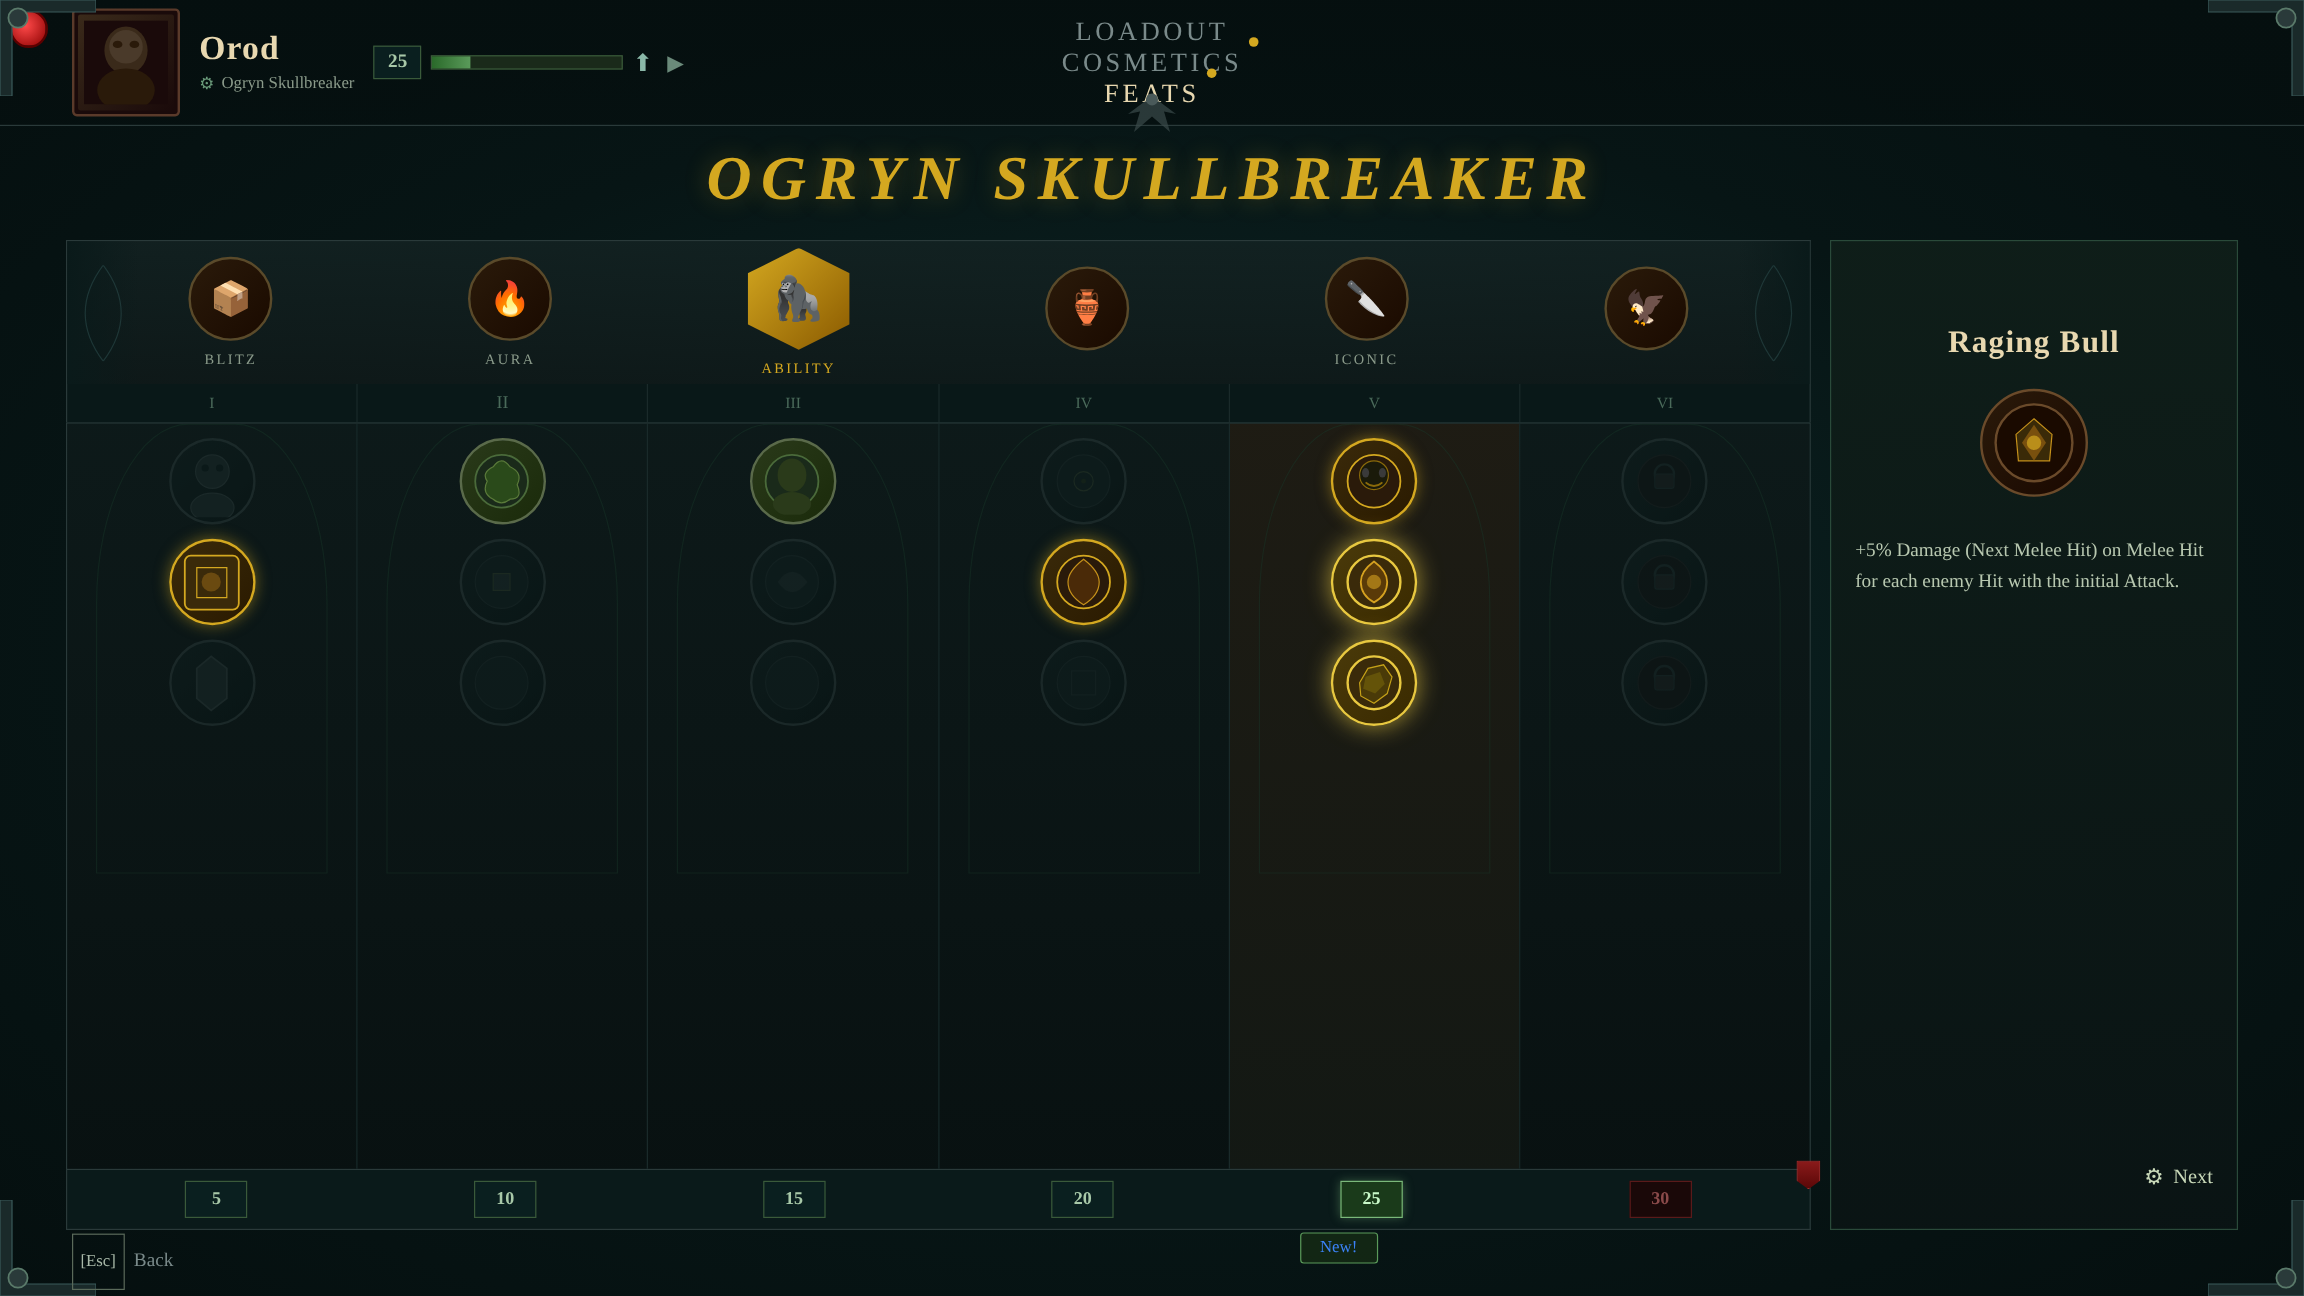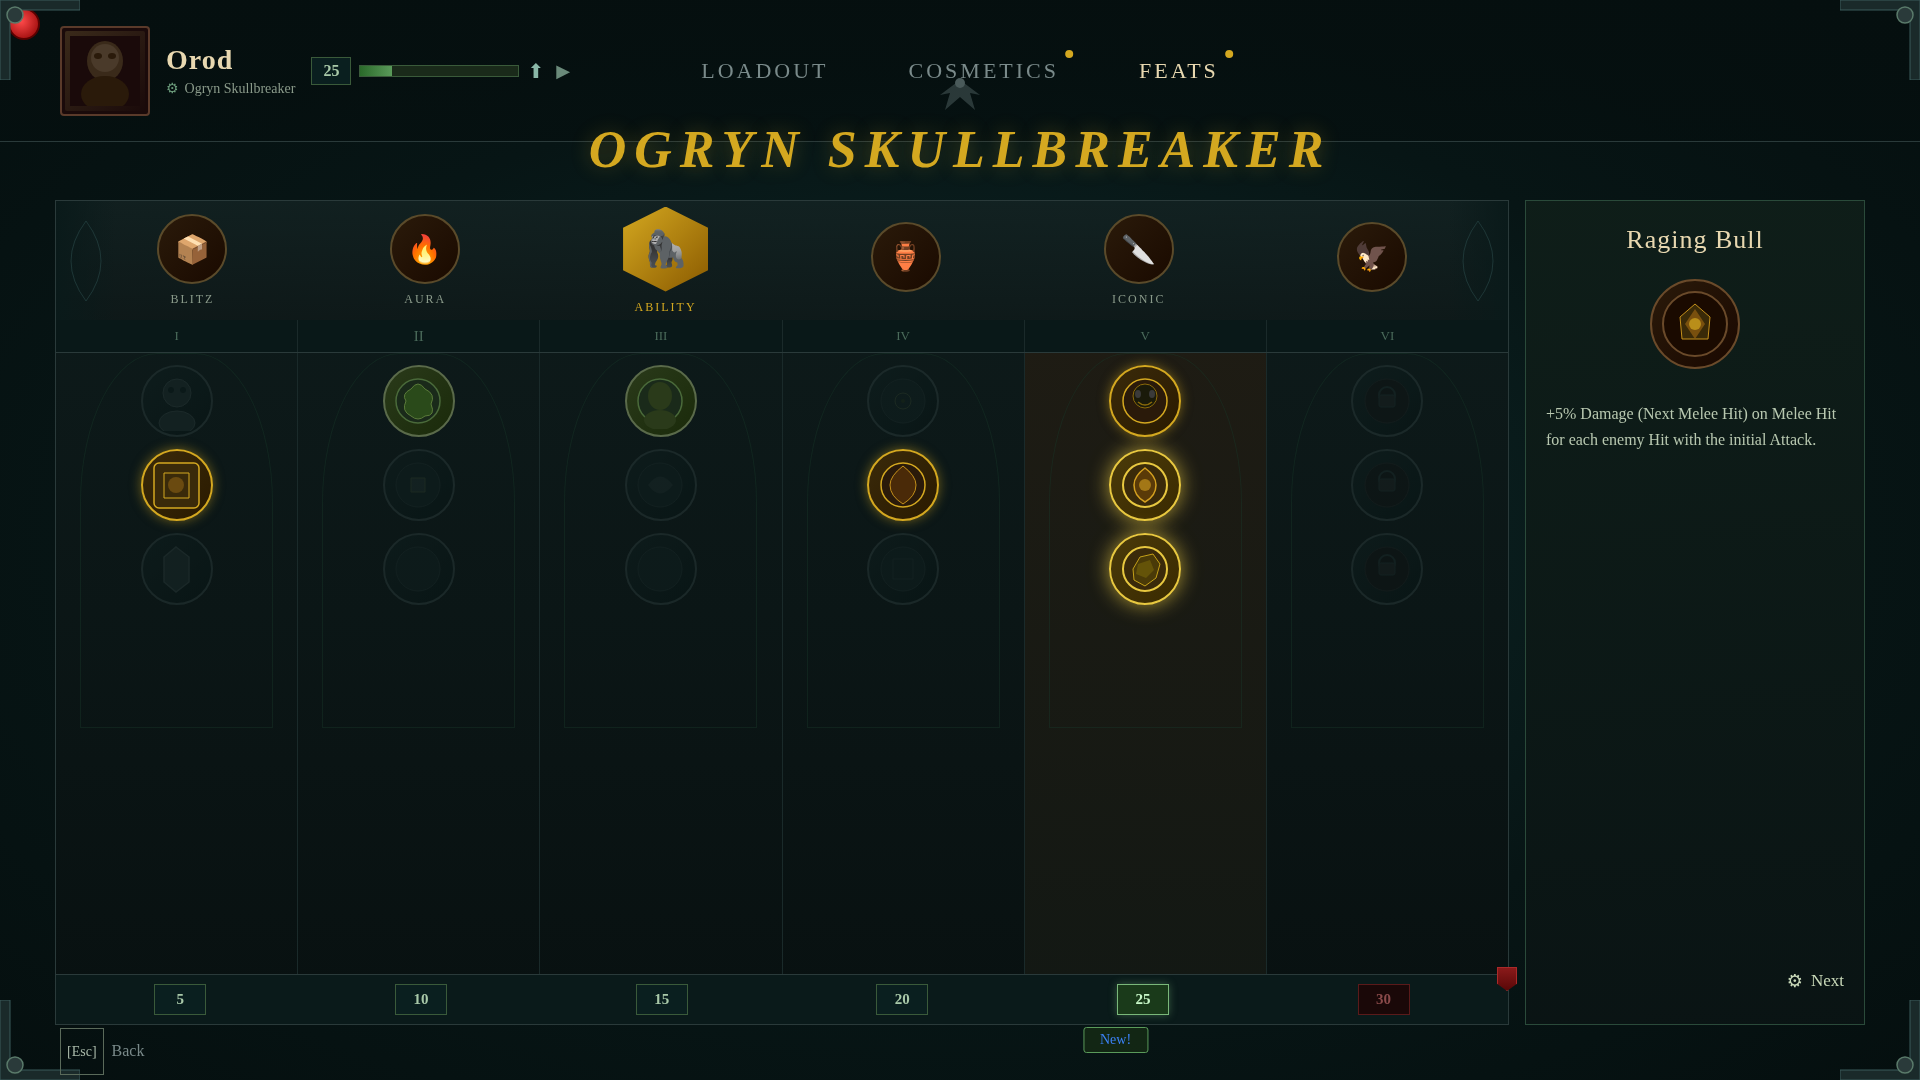"Orod" .header { height: 142px -> 105px }
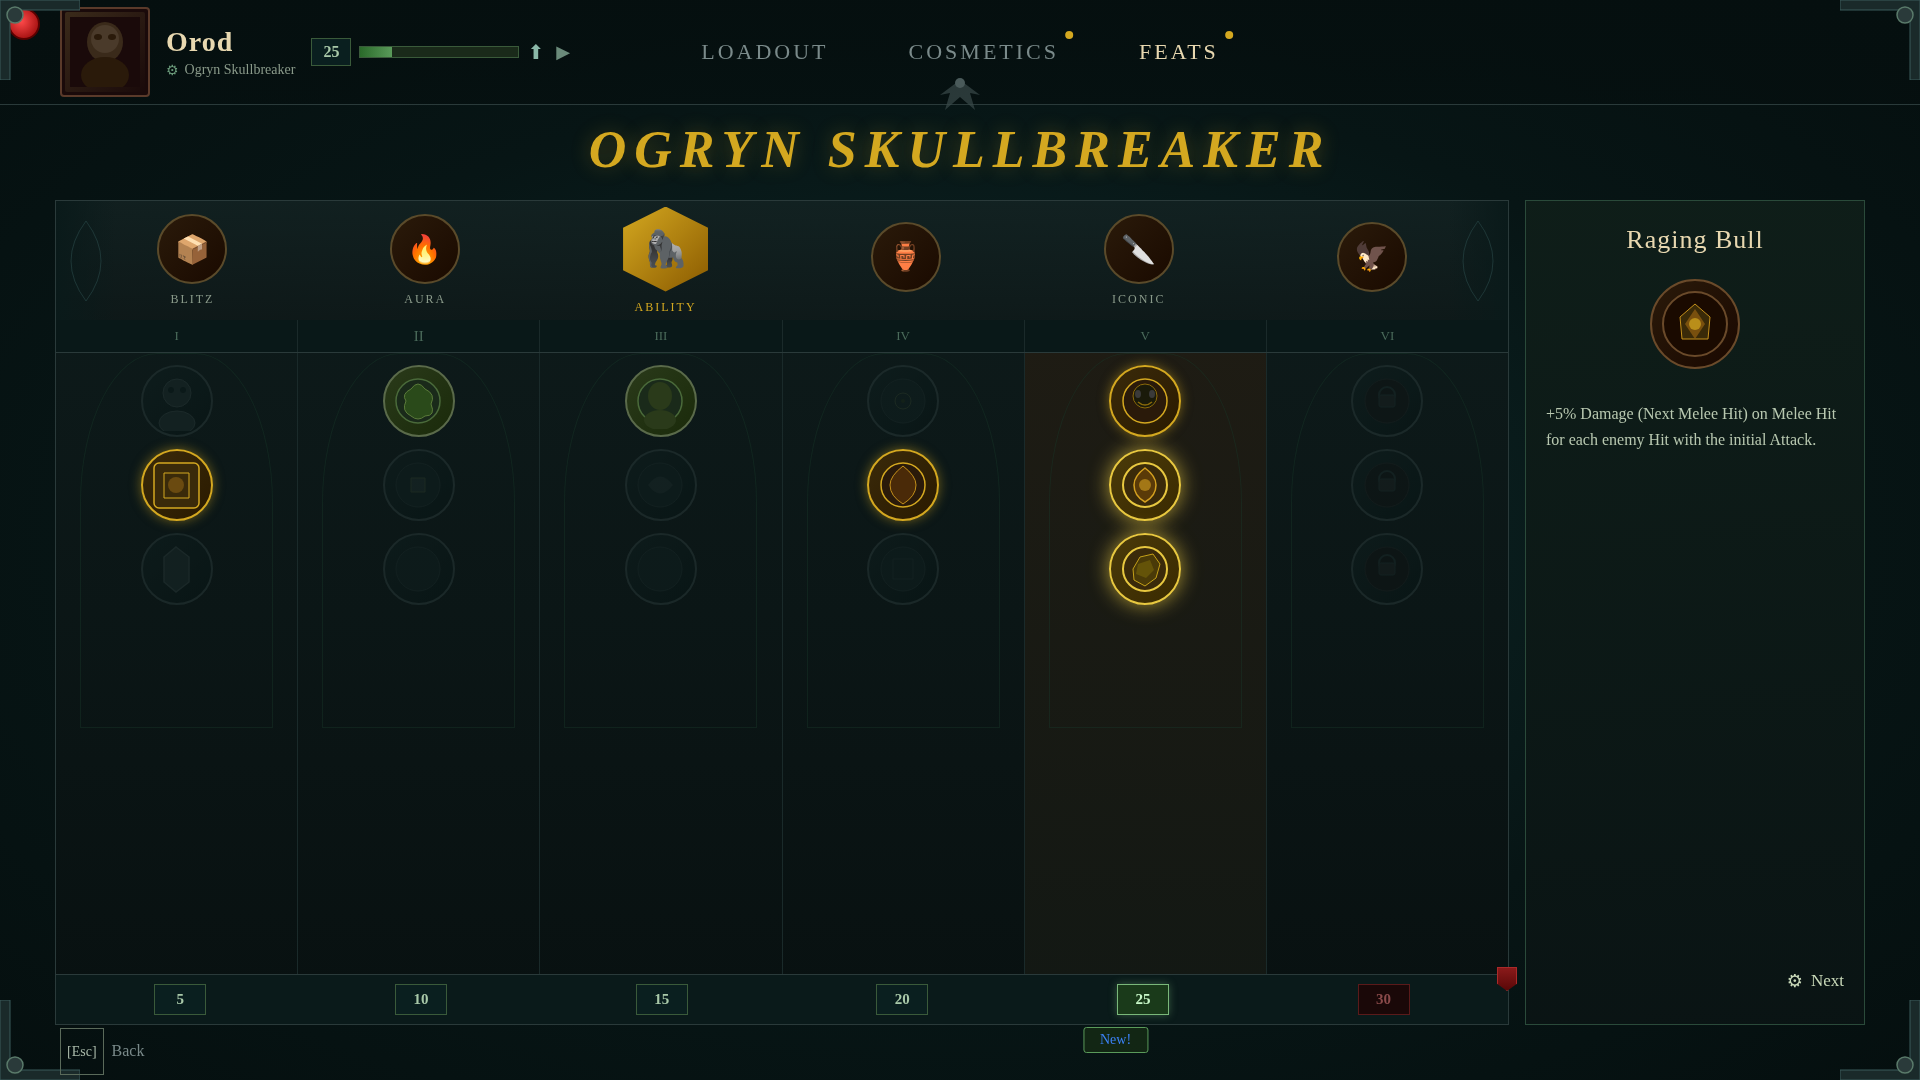"LOADOUT" .nav-tabs { flex-direction: none -> column; gap: 80px -> none }
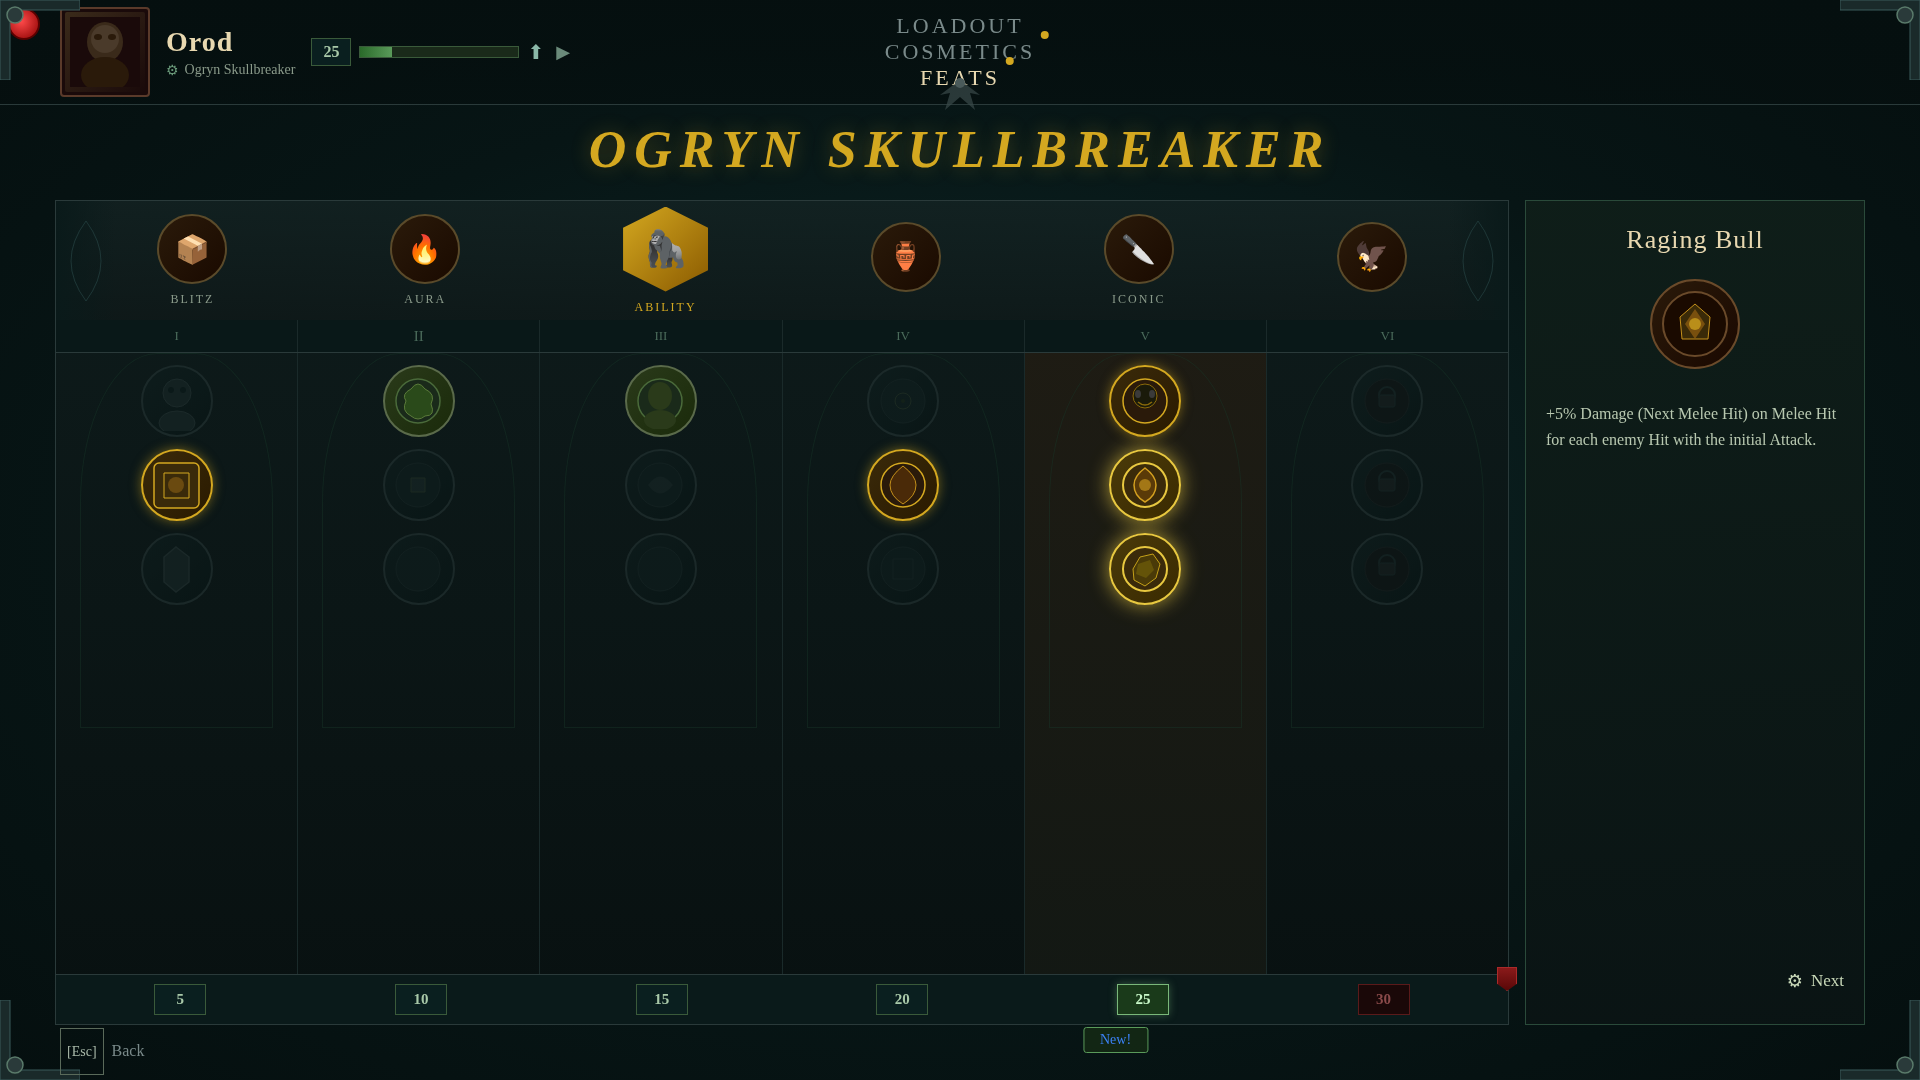"Raging Bull" .info-title { font-weight: normal -> bold; margin-top: none -> 45px }
